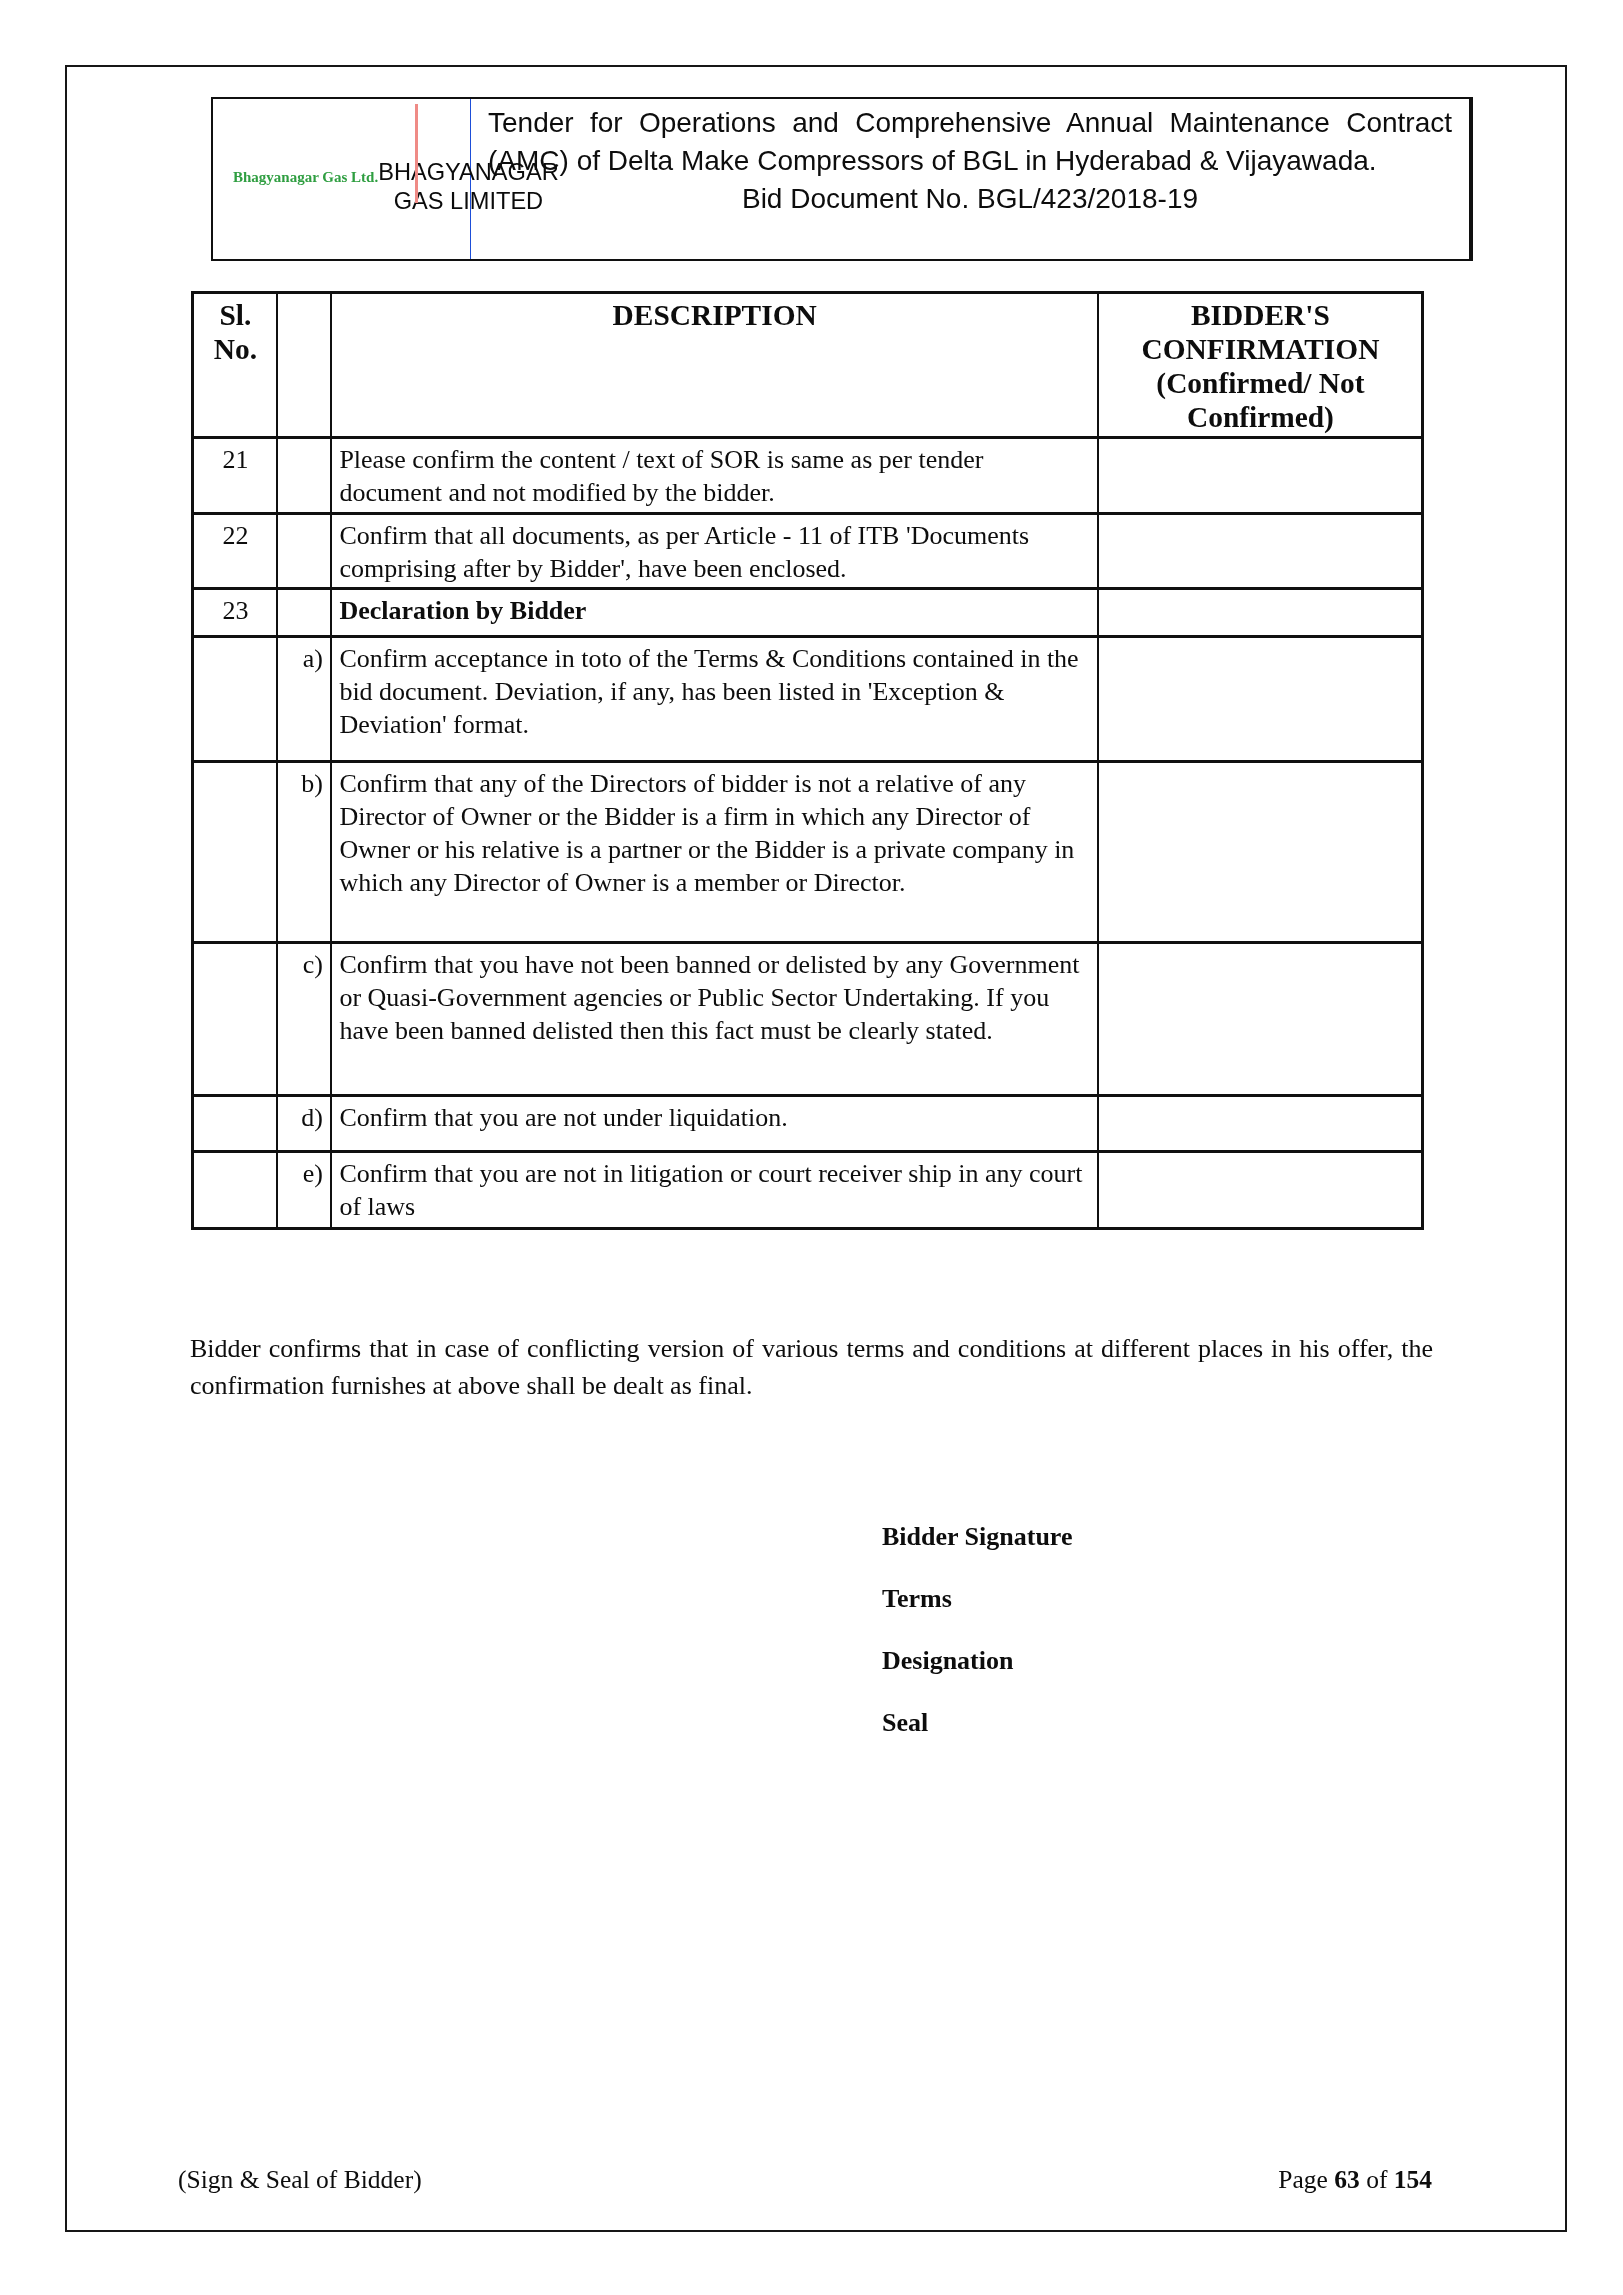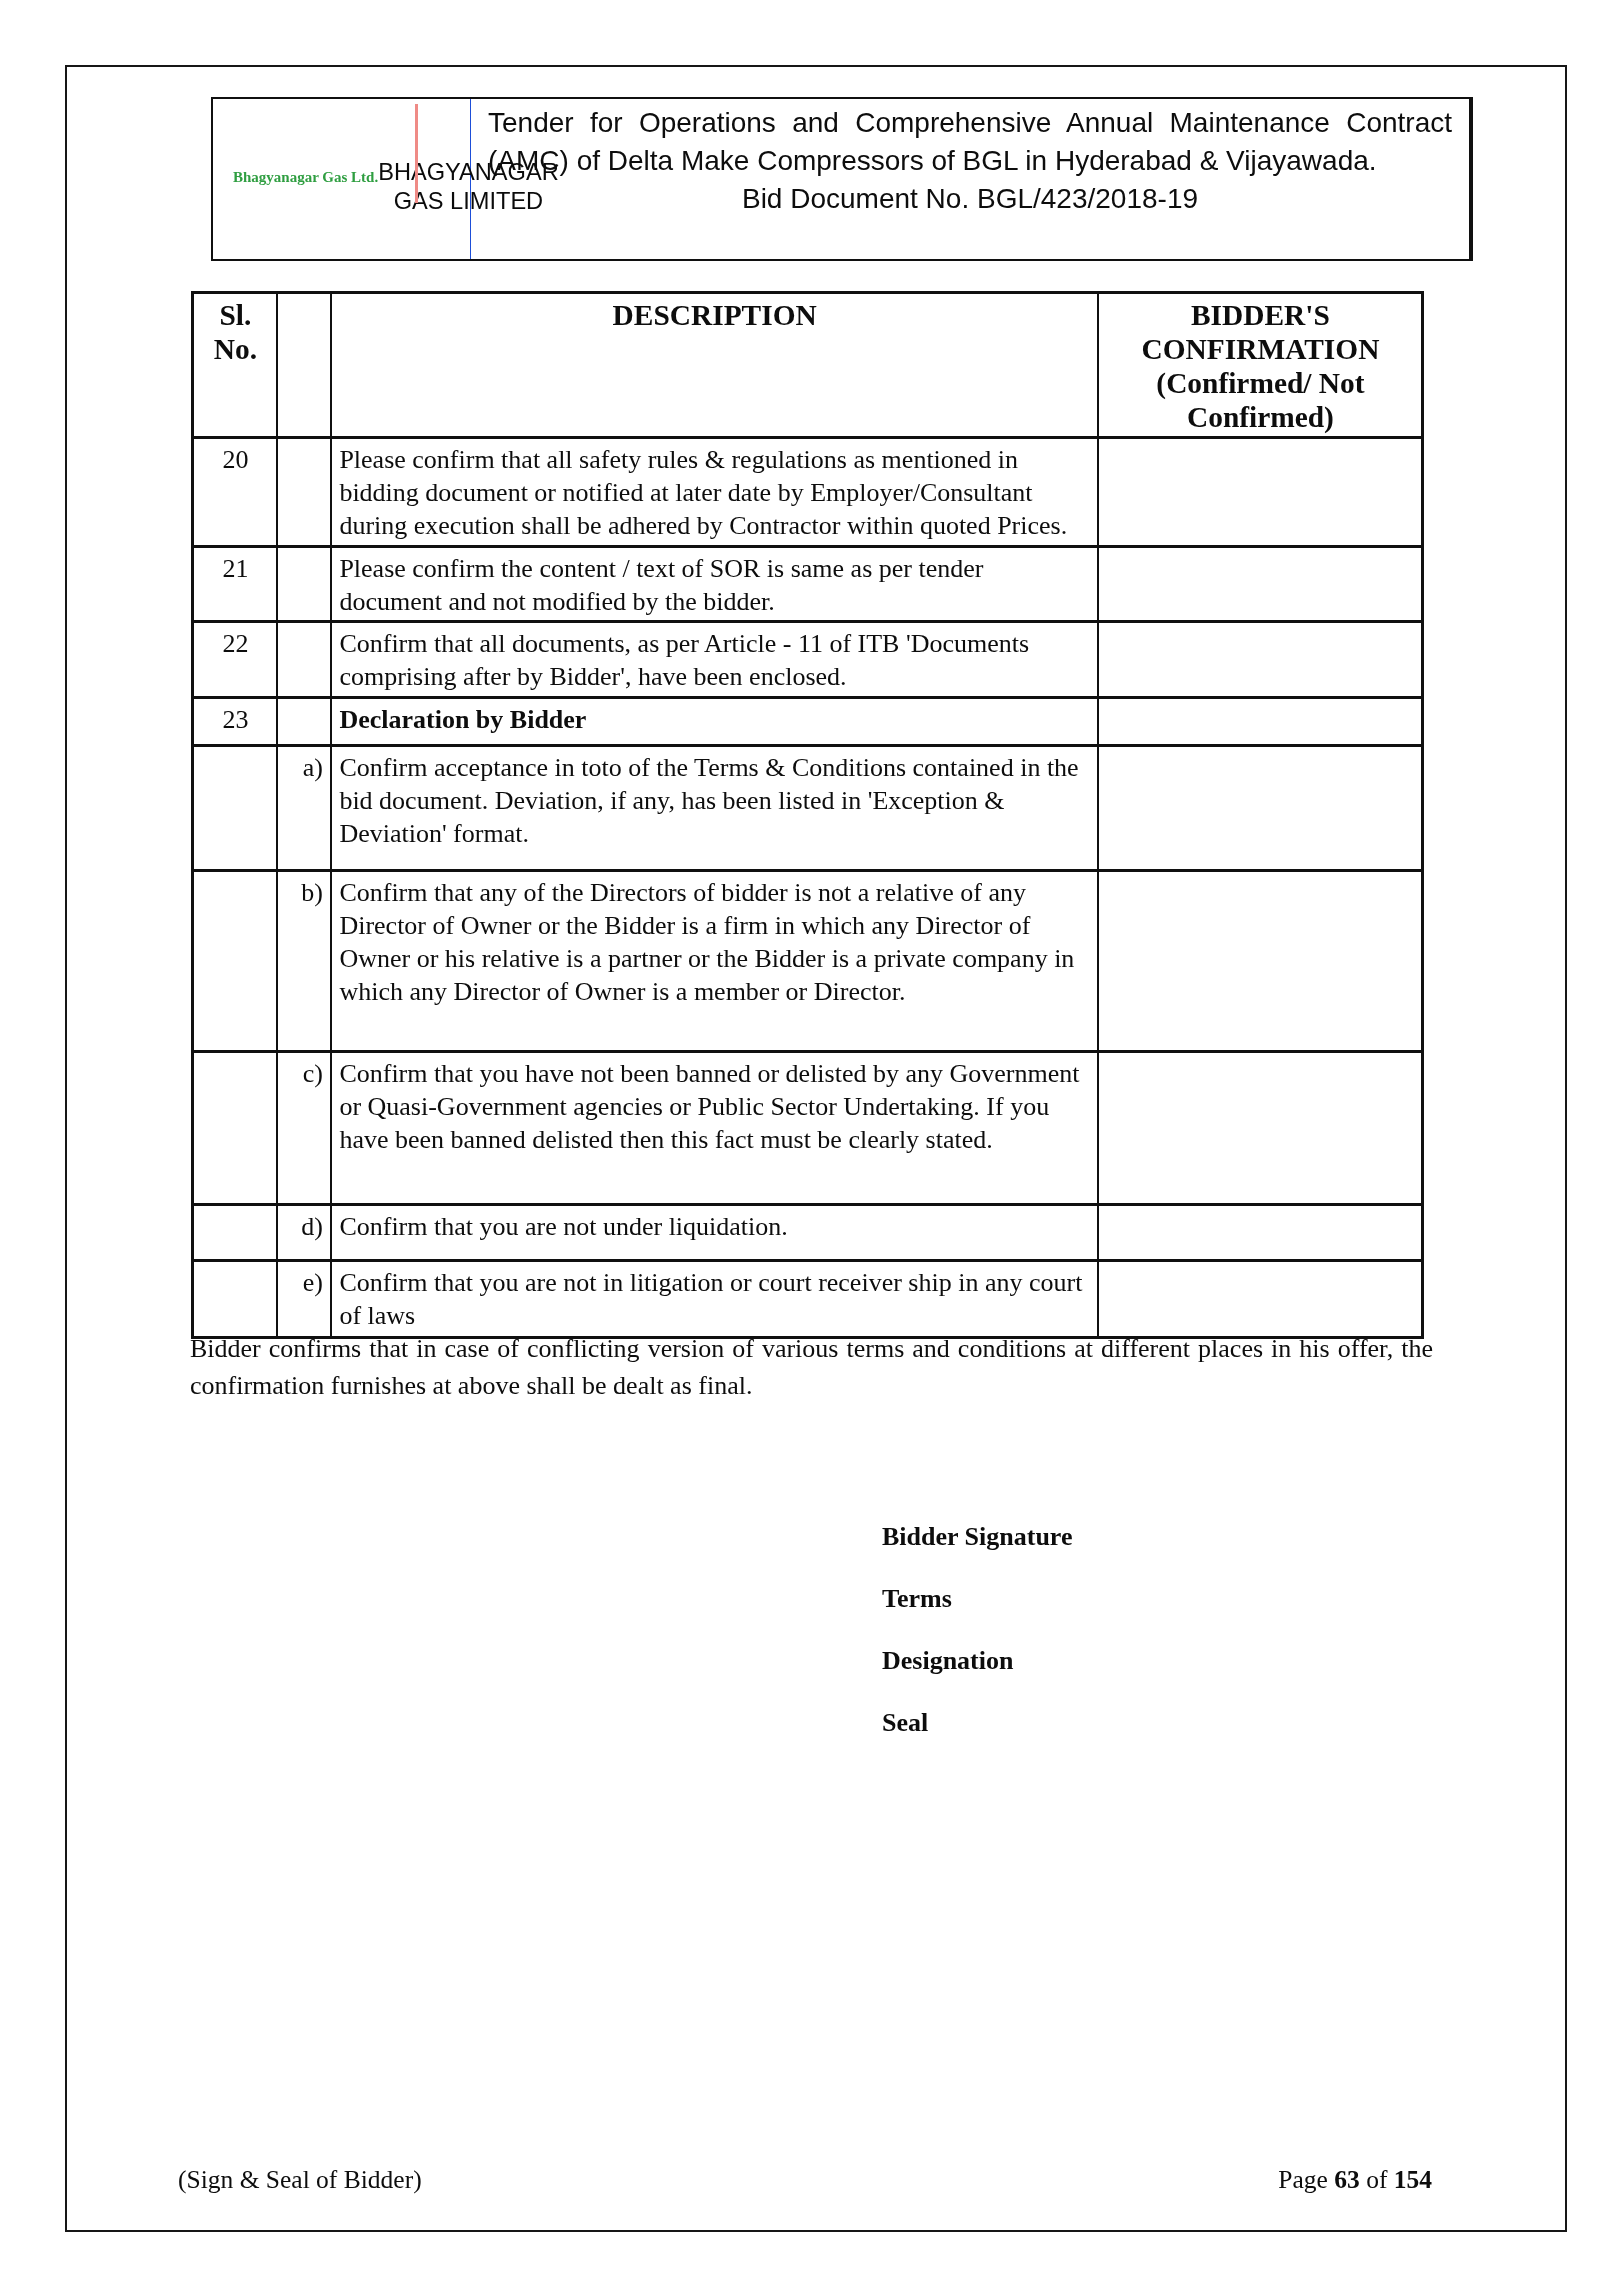"20" tr { html: <tr> <td>20</td> <td></td> <td>Please confirm that all safety rules &amp; regulations as mentioned in bidding document or notified at later date by Employer/Consultant during execution shall be adhered by Contractor within quoted Prices.</td> <td></td> </tr> -> none }
